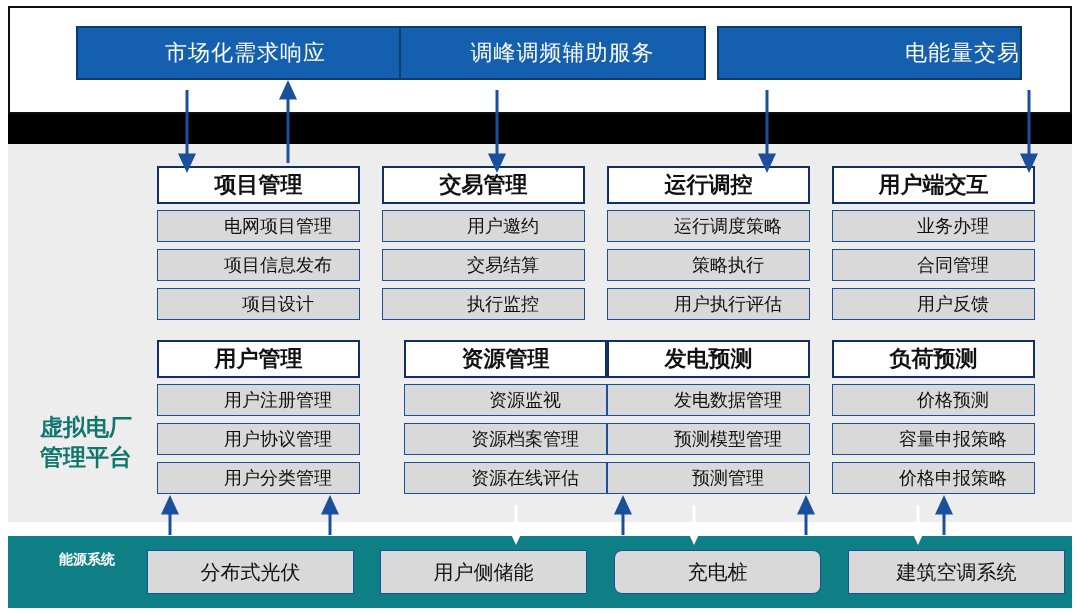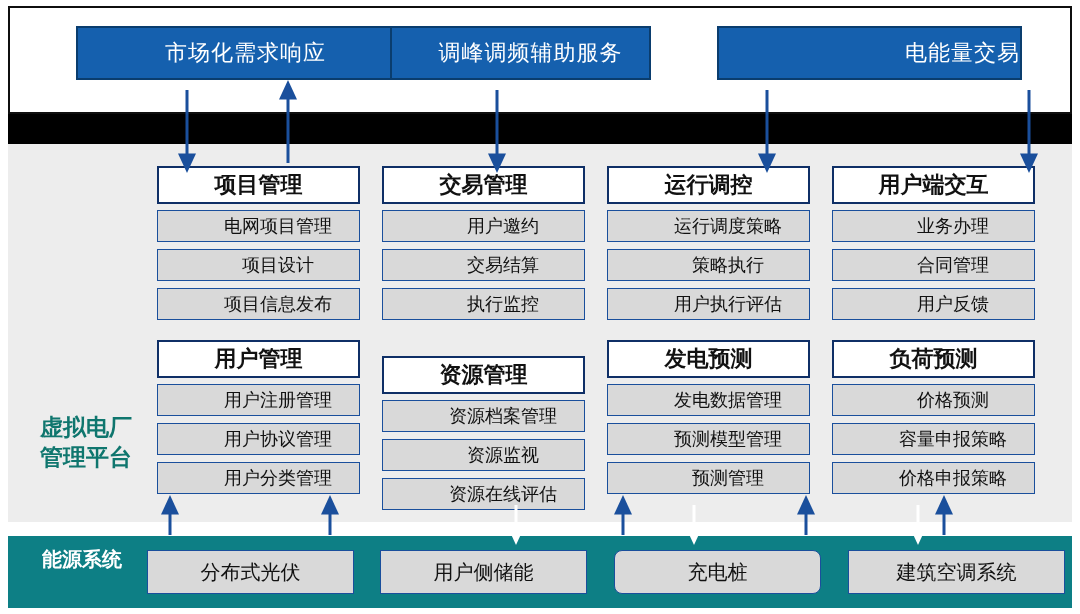"调峰调频辅助服务" #top-box-1 { left: 380px -> 389px; width: 261px -> 307px }
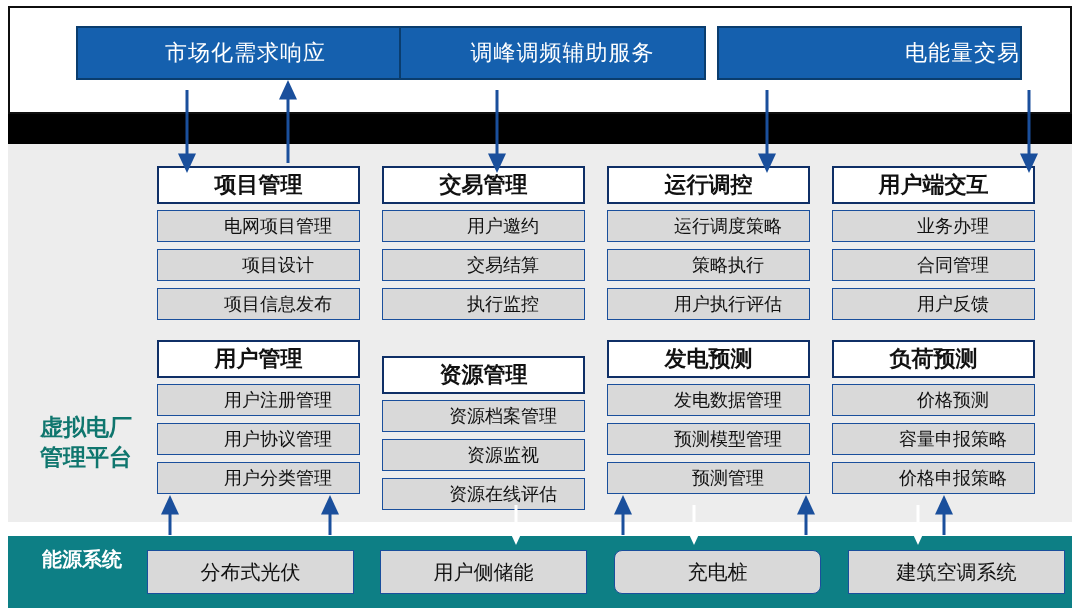"项目设计" div.item { order: before "项目信息发布" -> after "项目信息发布" }
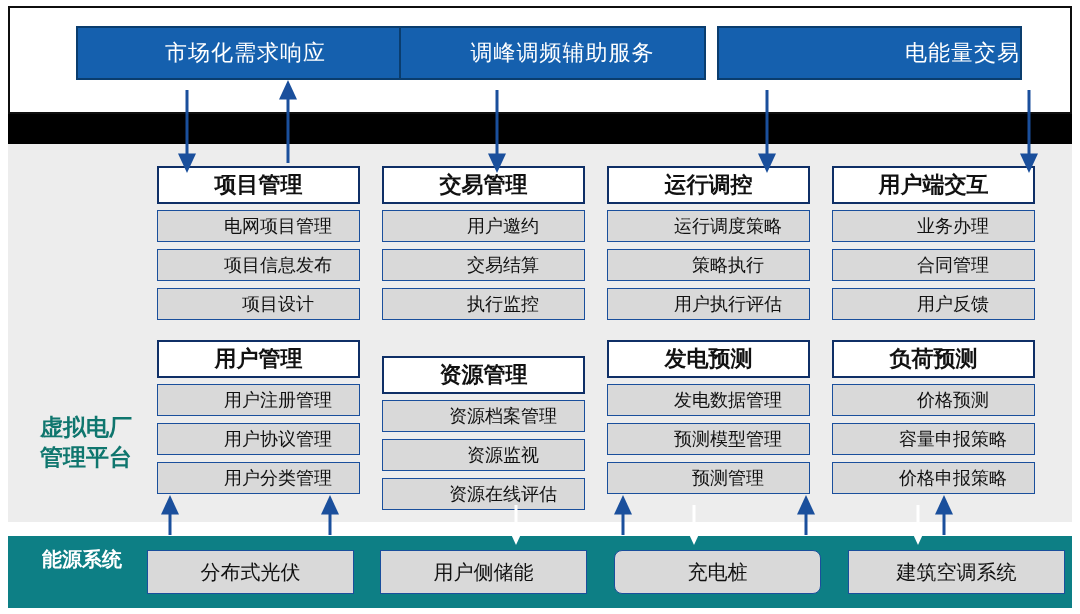"资源管理" div.group { left: 374px -> 396px; margin-top: 16px -> none }
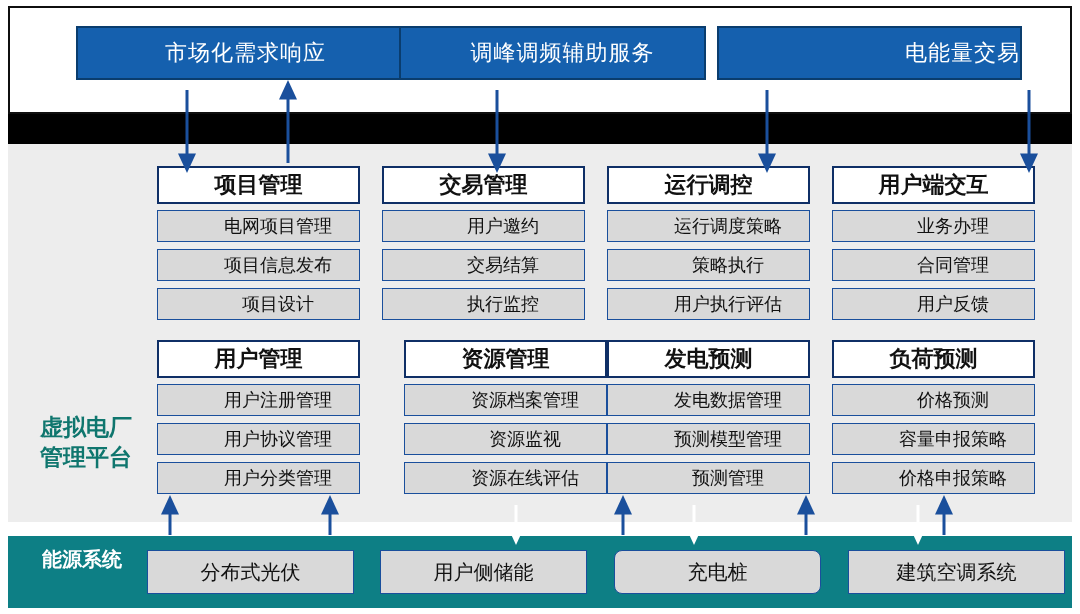"资源档案管理" div.item { order: before "资源监视" -> after "资源监视" }
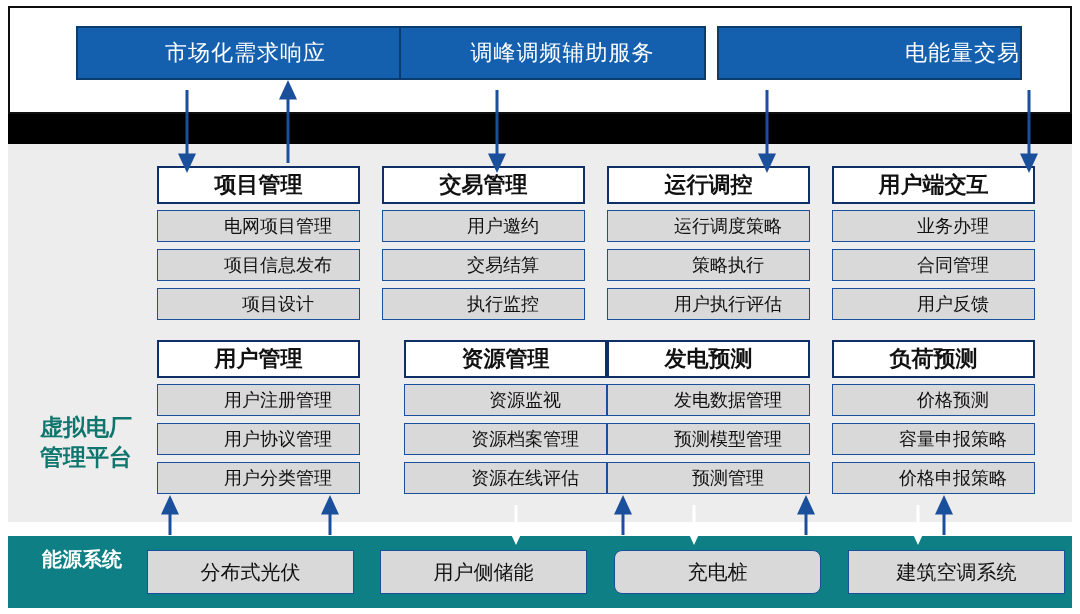"能源系统" .bottom-label { font-size: 20px -> 14px; text-align: none -> center }
